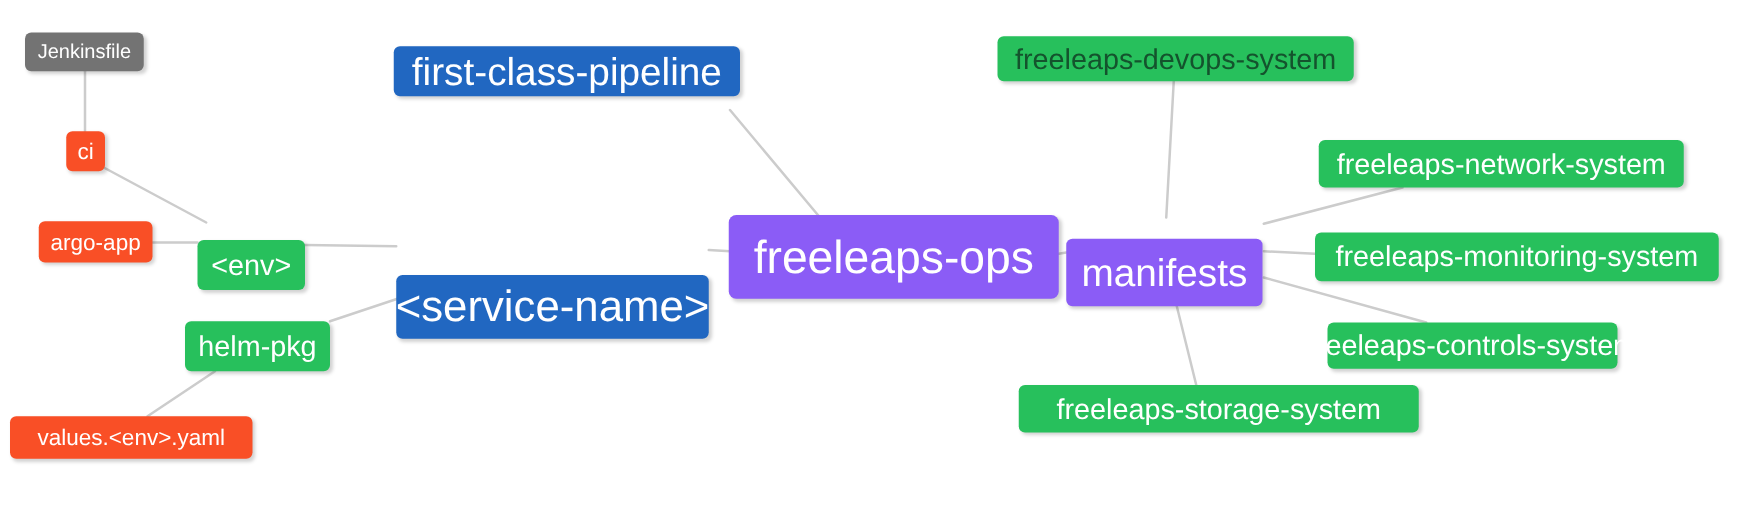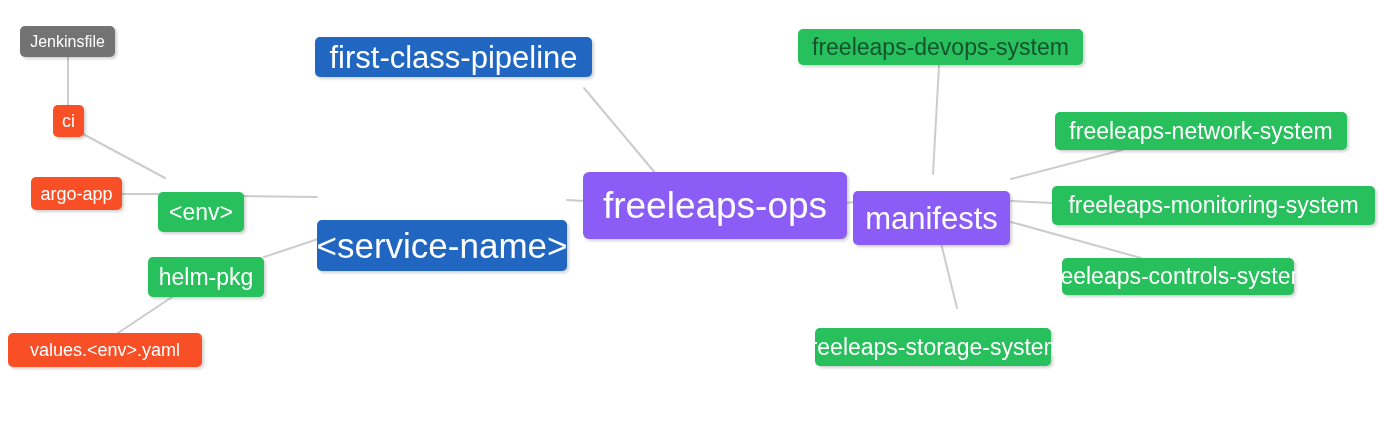"freeleaps-storage-system" div.node { margin-top: 20px -> none; width: 236px -> 320px }
